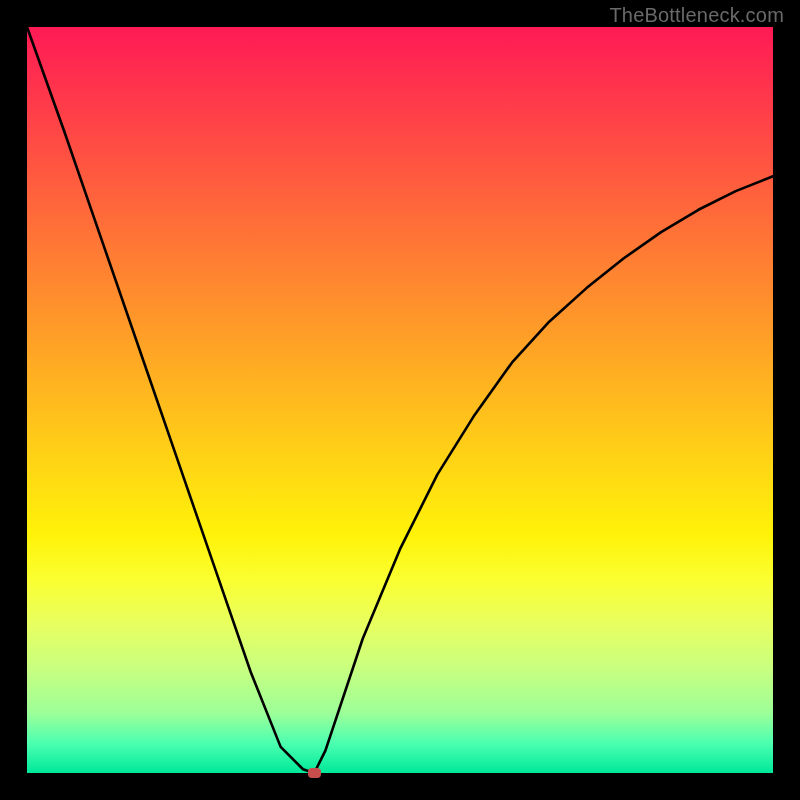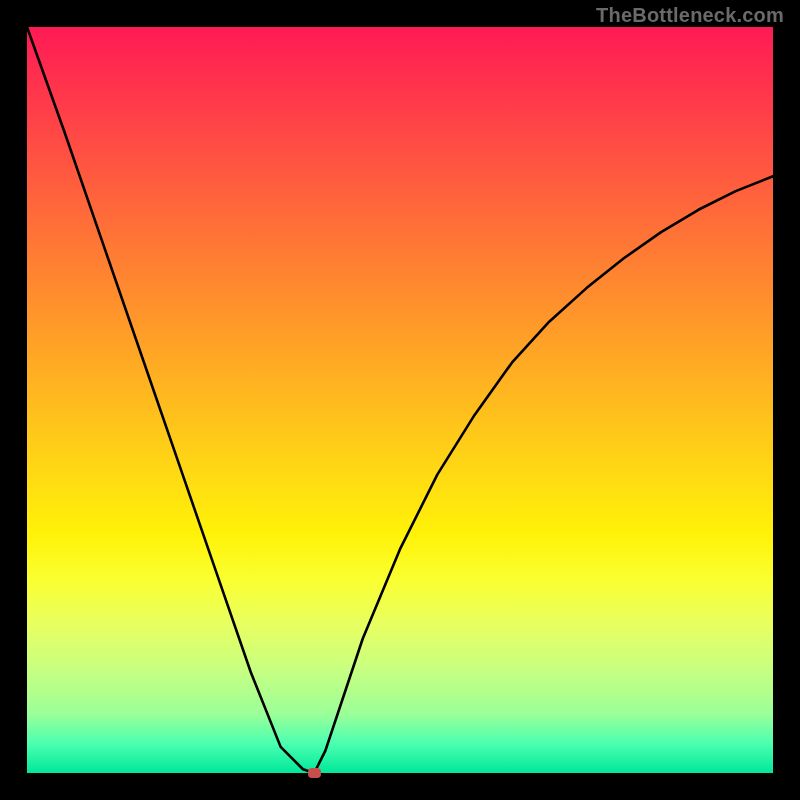"TheBottleneck.com" .watermark { font-weight: 700 -> 400 }
